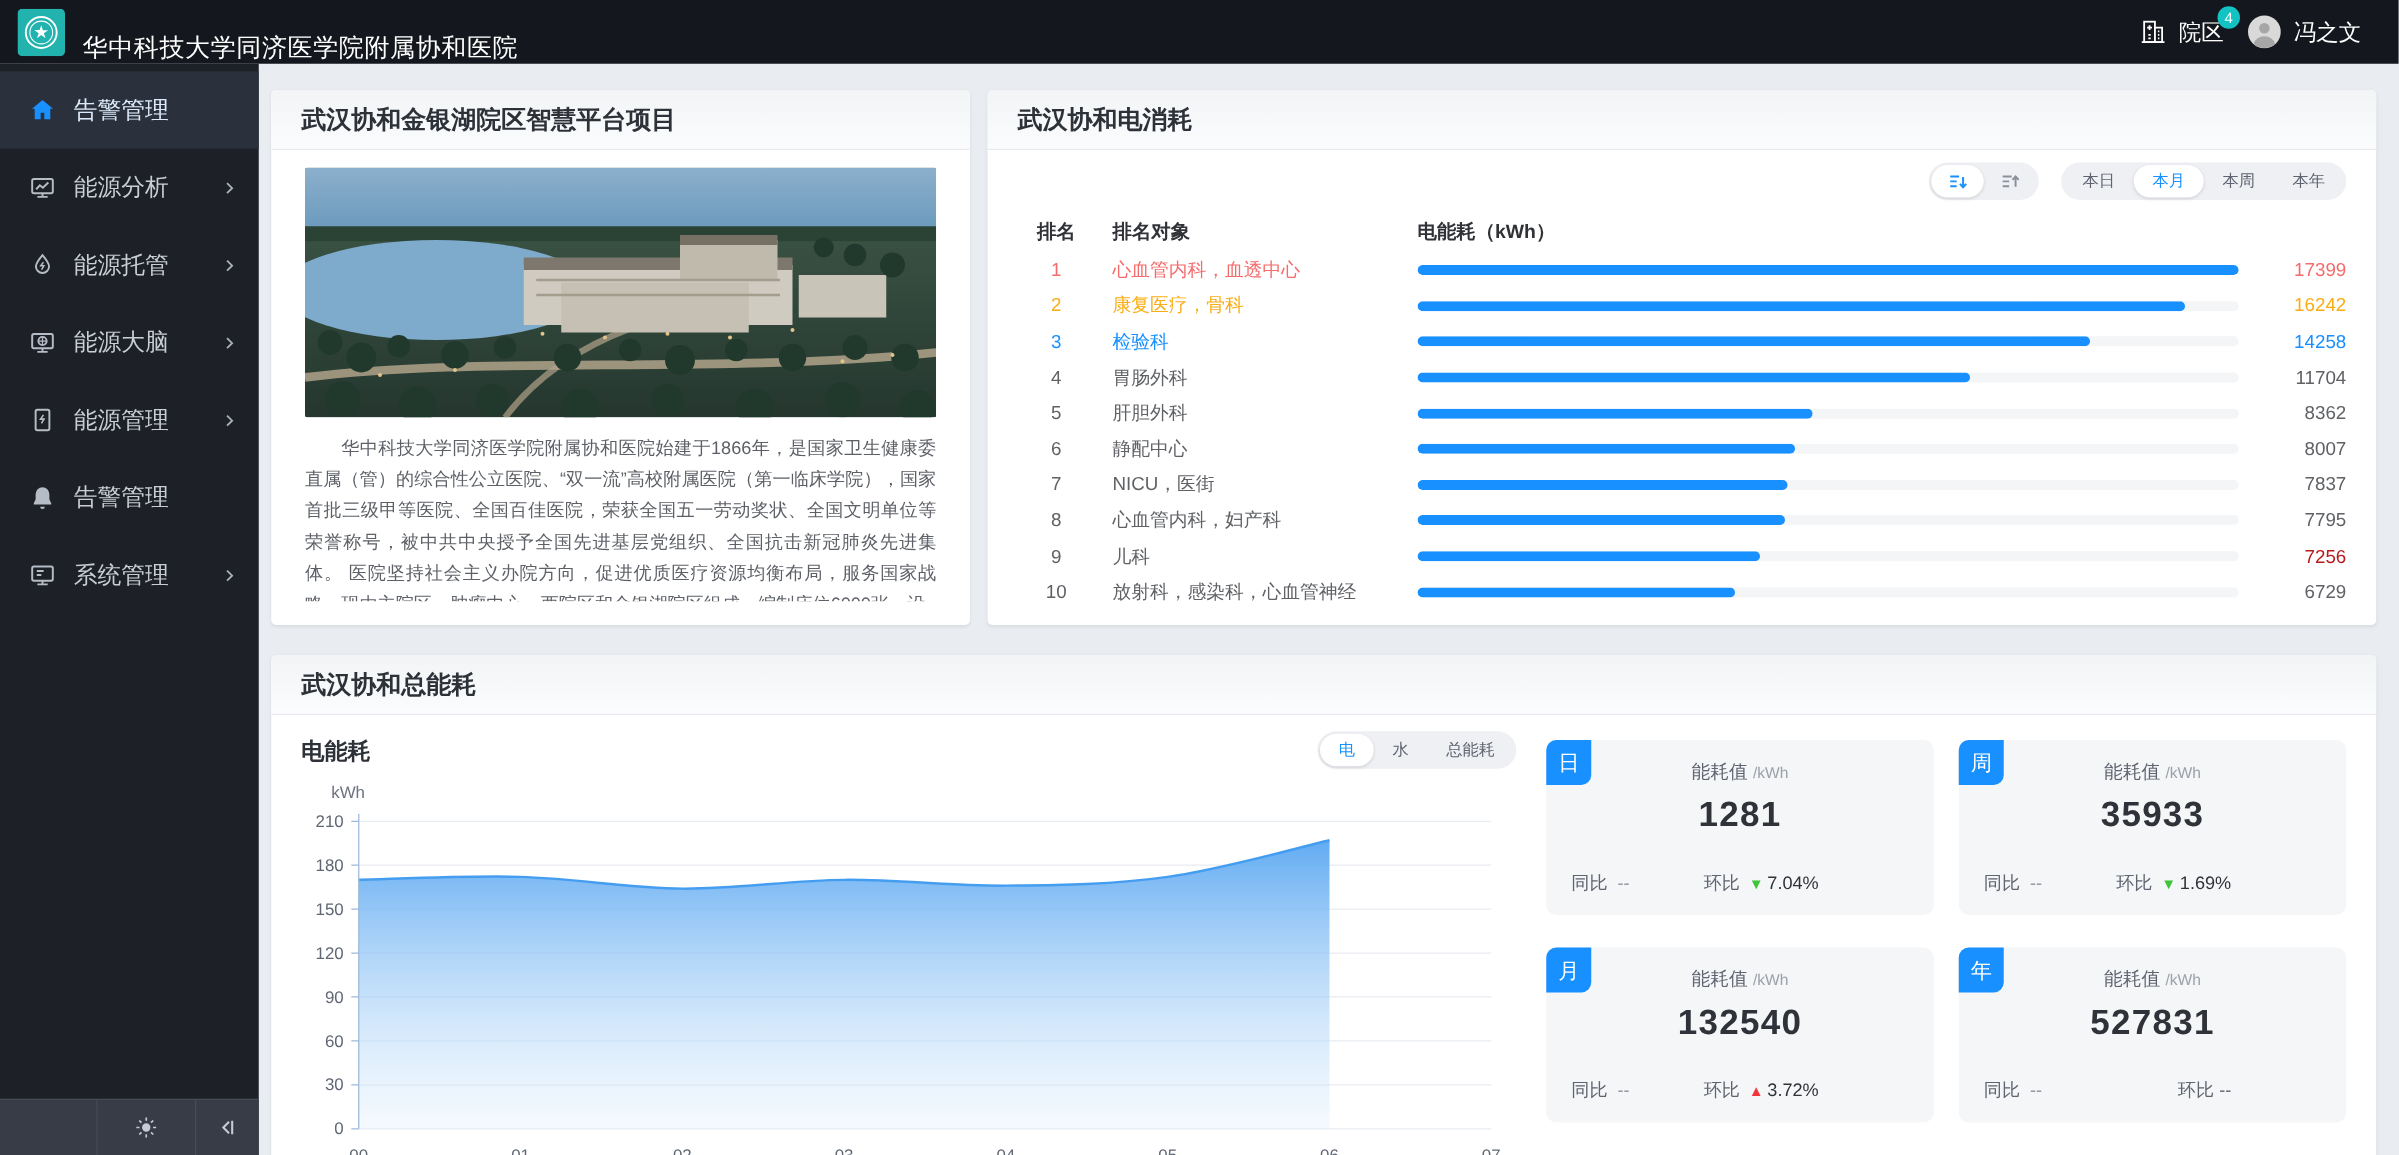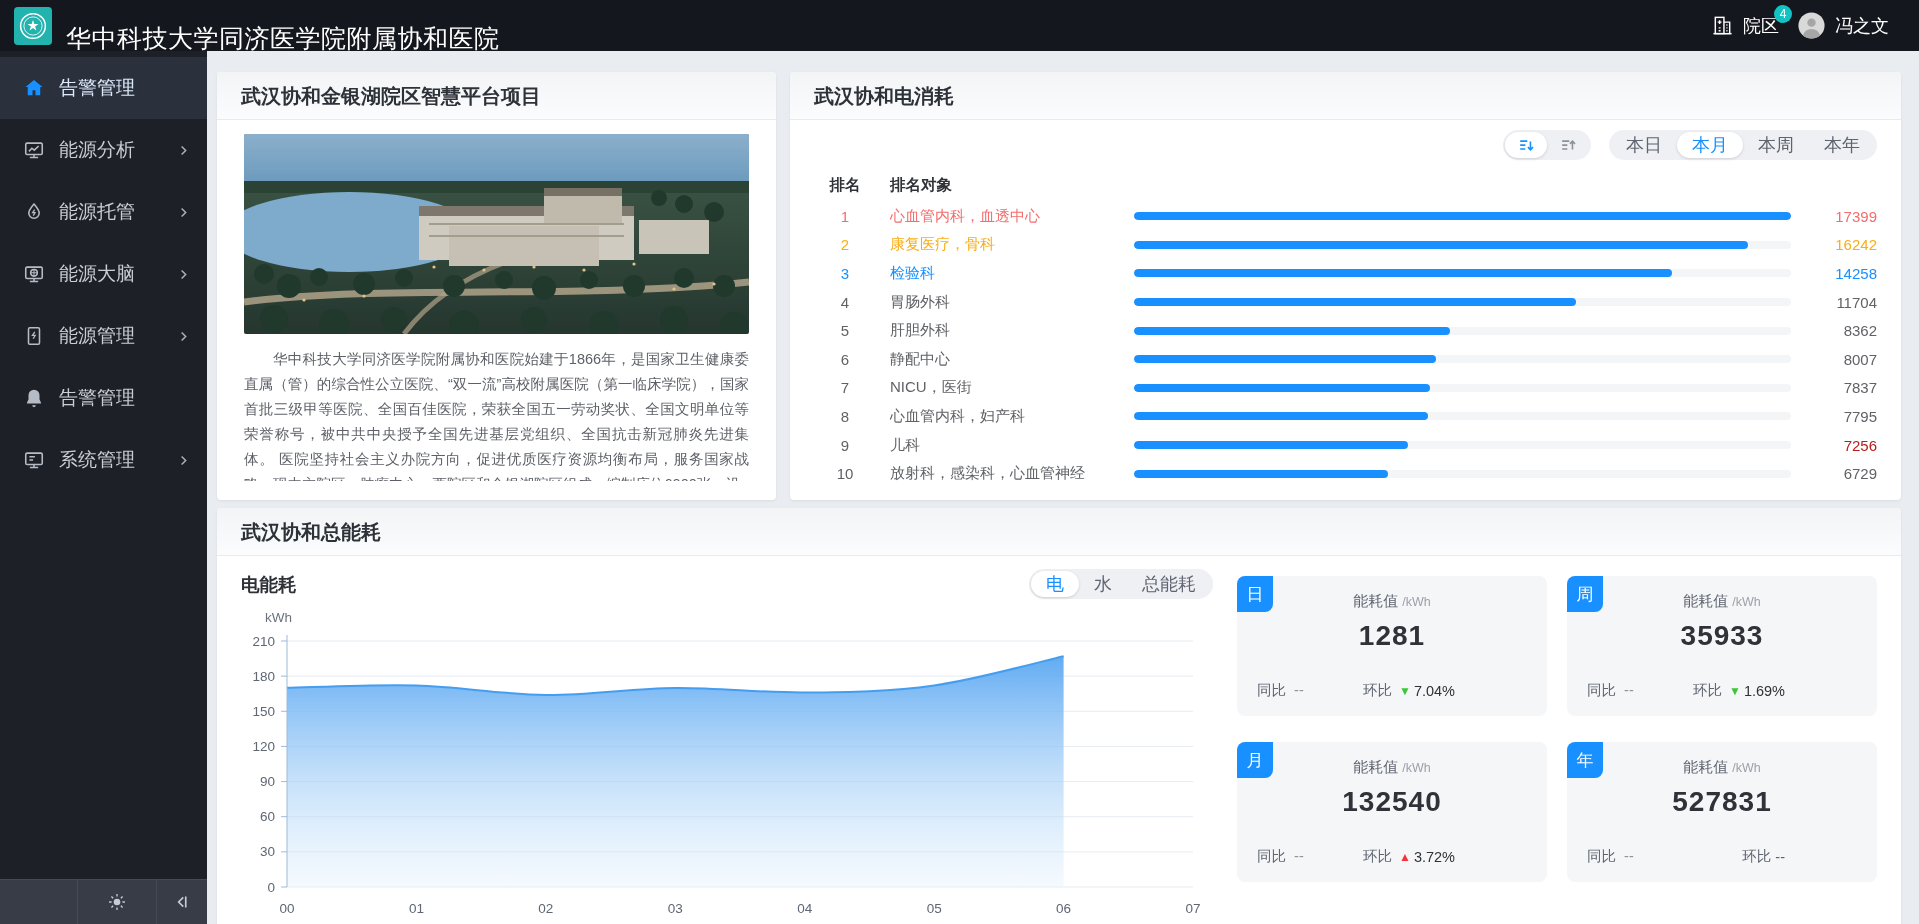"华中科技大学同济医学院附属协和医院" .app-title { font-size: 25px -> 20px }
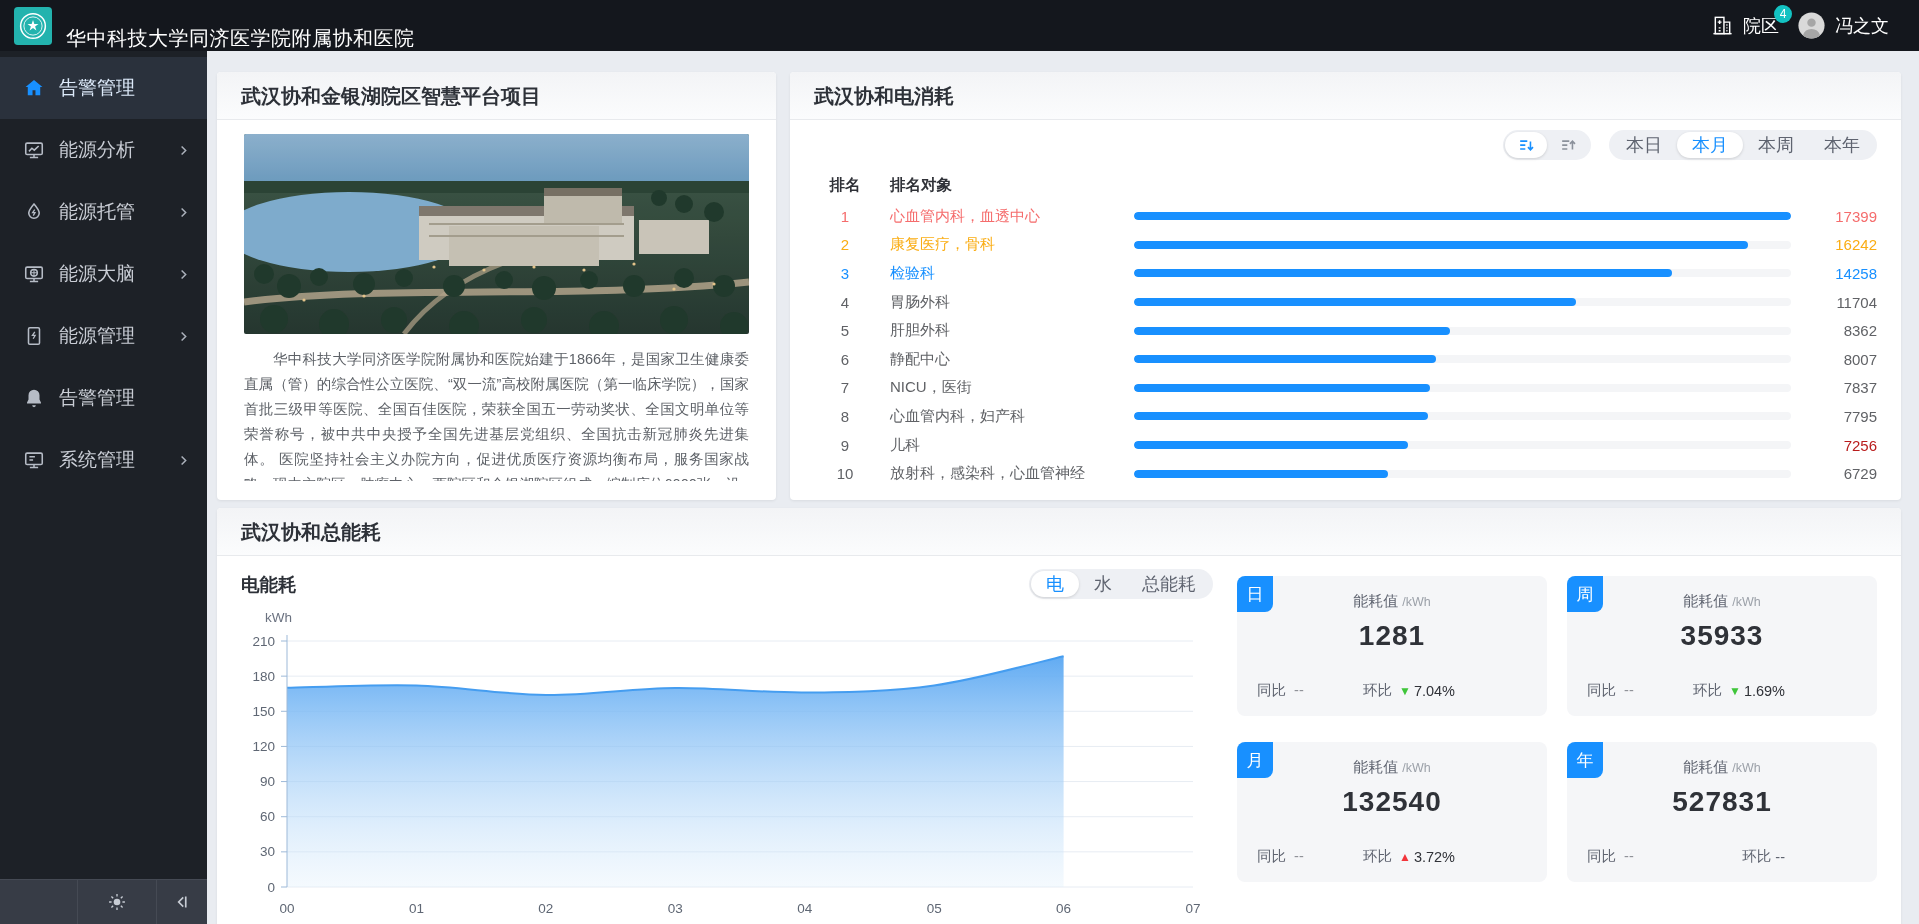"武汉协和金银湖院区智慧平台项目" .main { gap: 8px -> 24px }
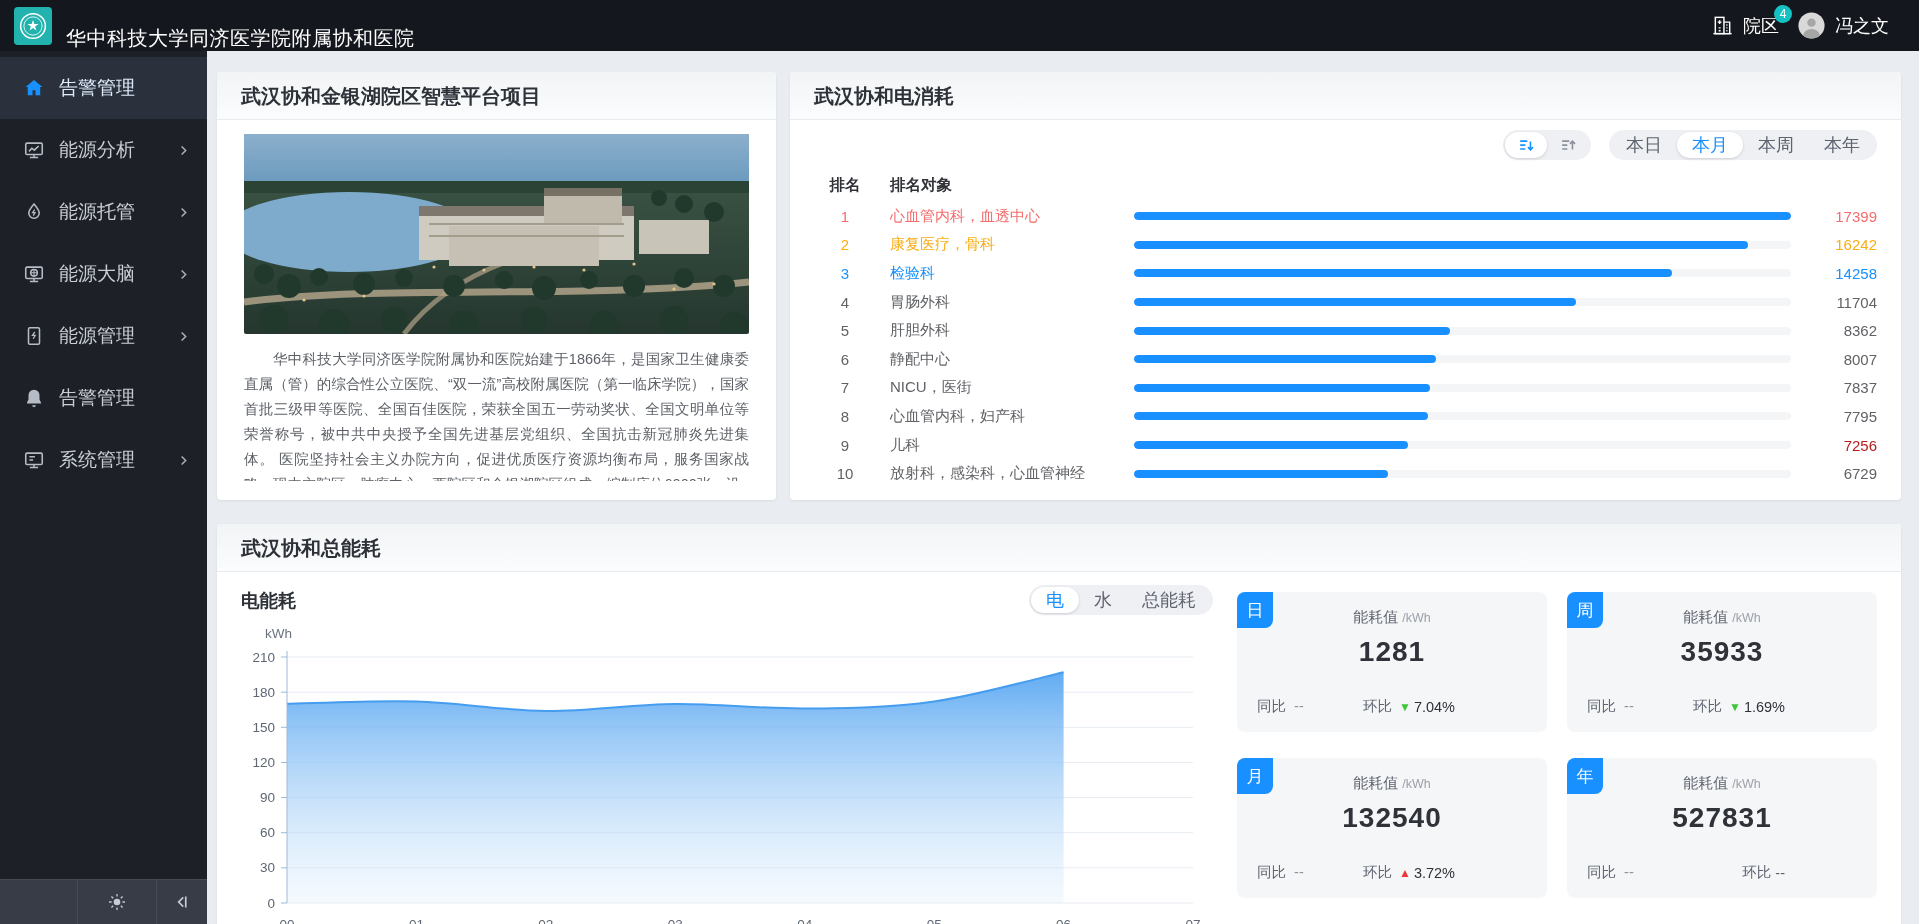"本日" .tab-btn { font-size: 18px -> 13px }
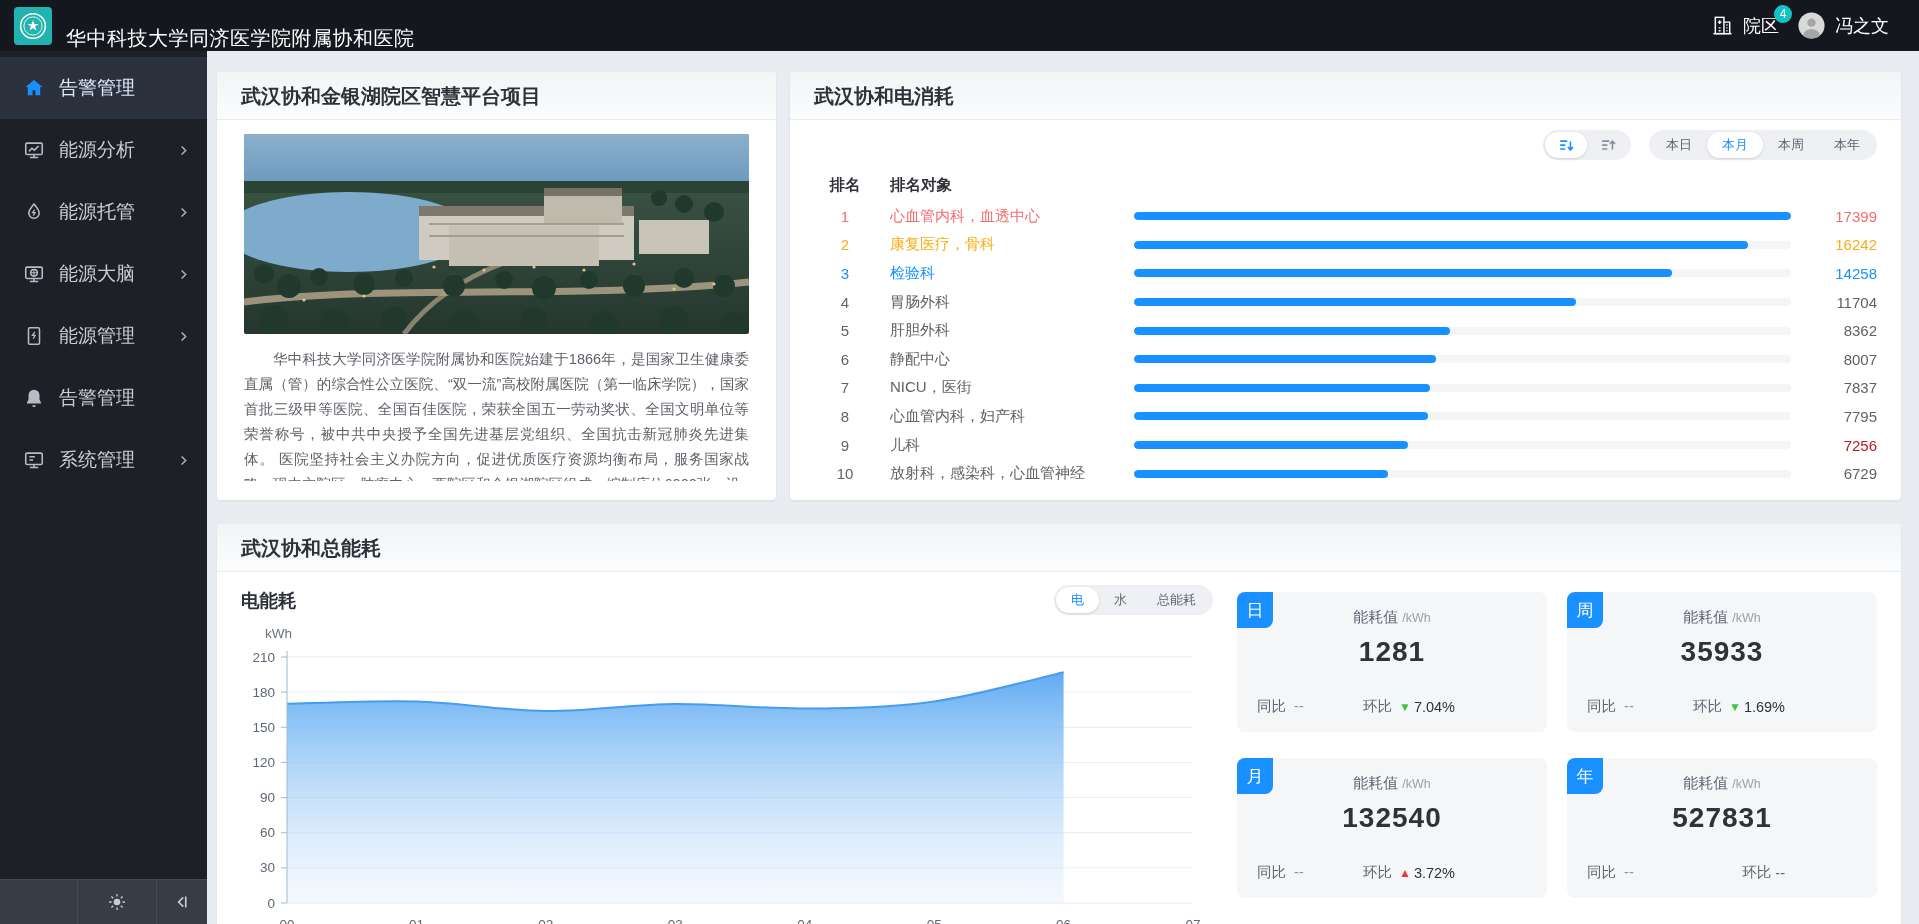"电能耗（kWh）" span { html: none -> <span>电能耗（kWh）</span> }
